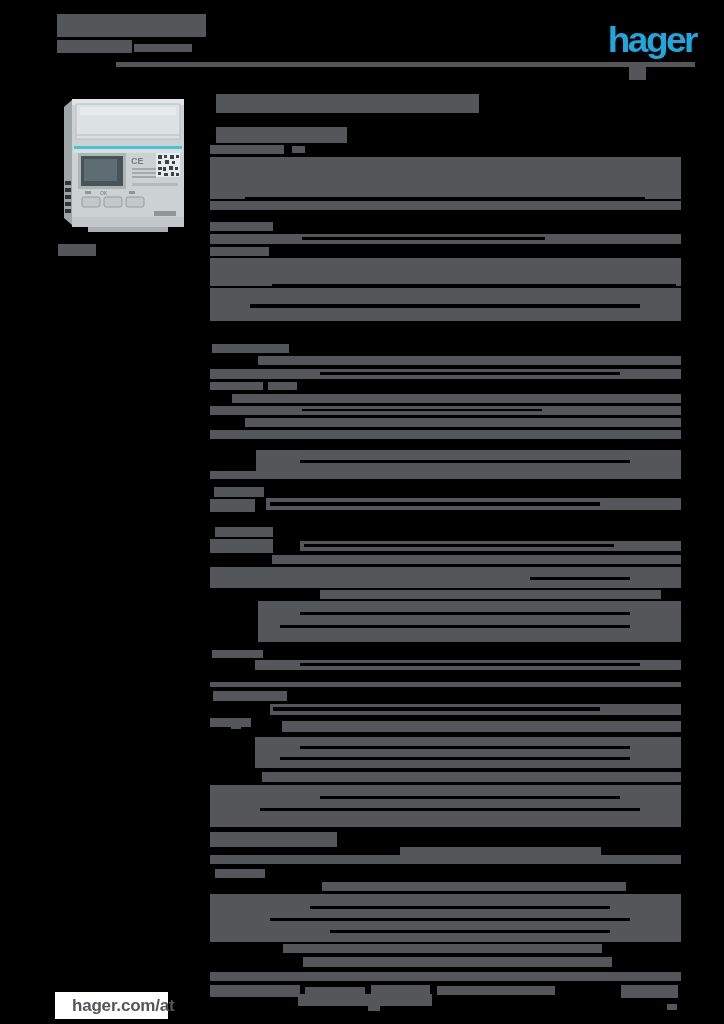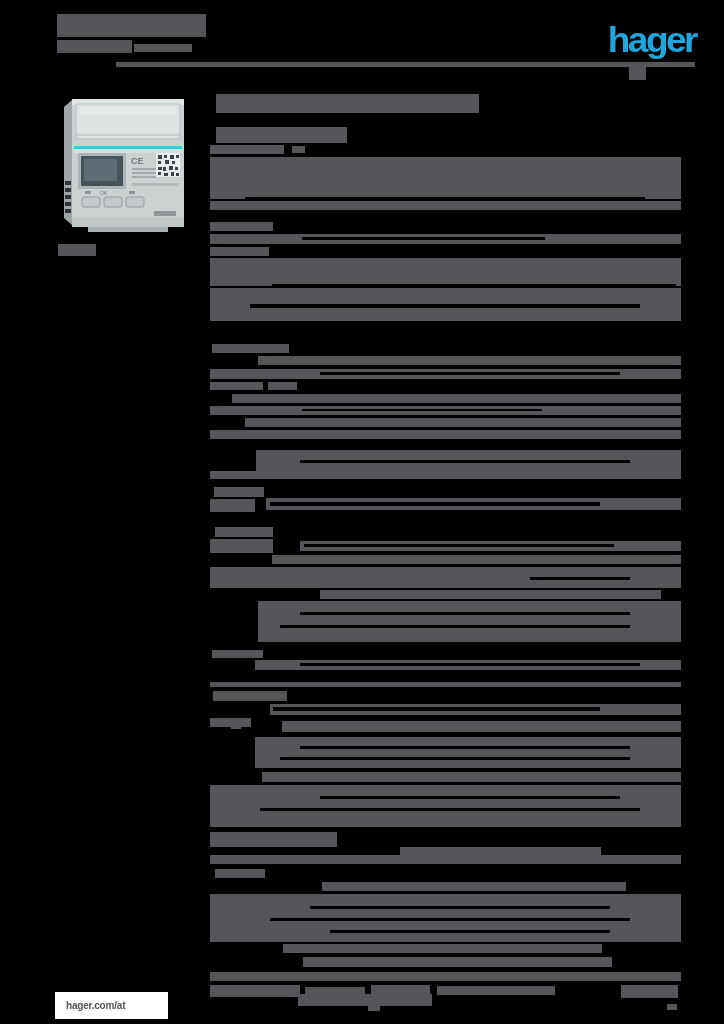"hager.com/at" .footer-link { font-size: 10px -> 17px; padding-left: 11px -> 17px }
